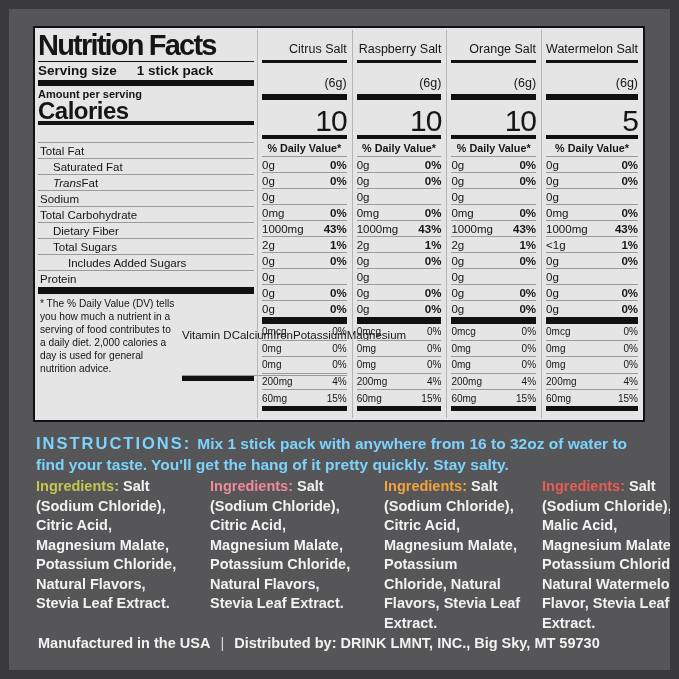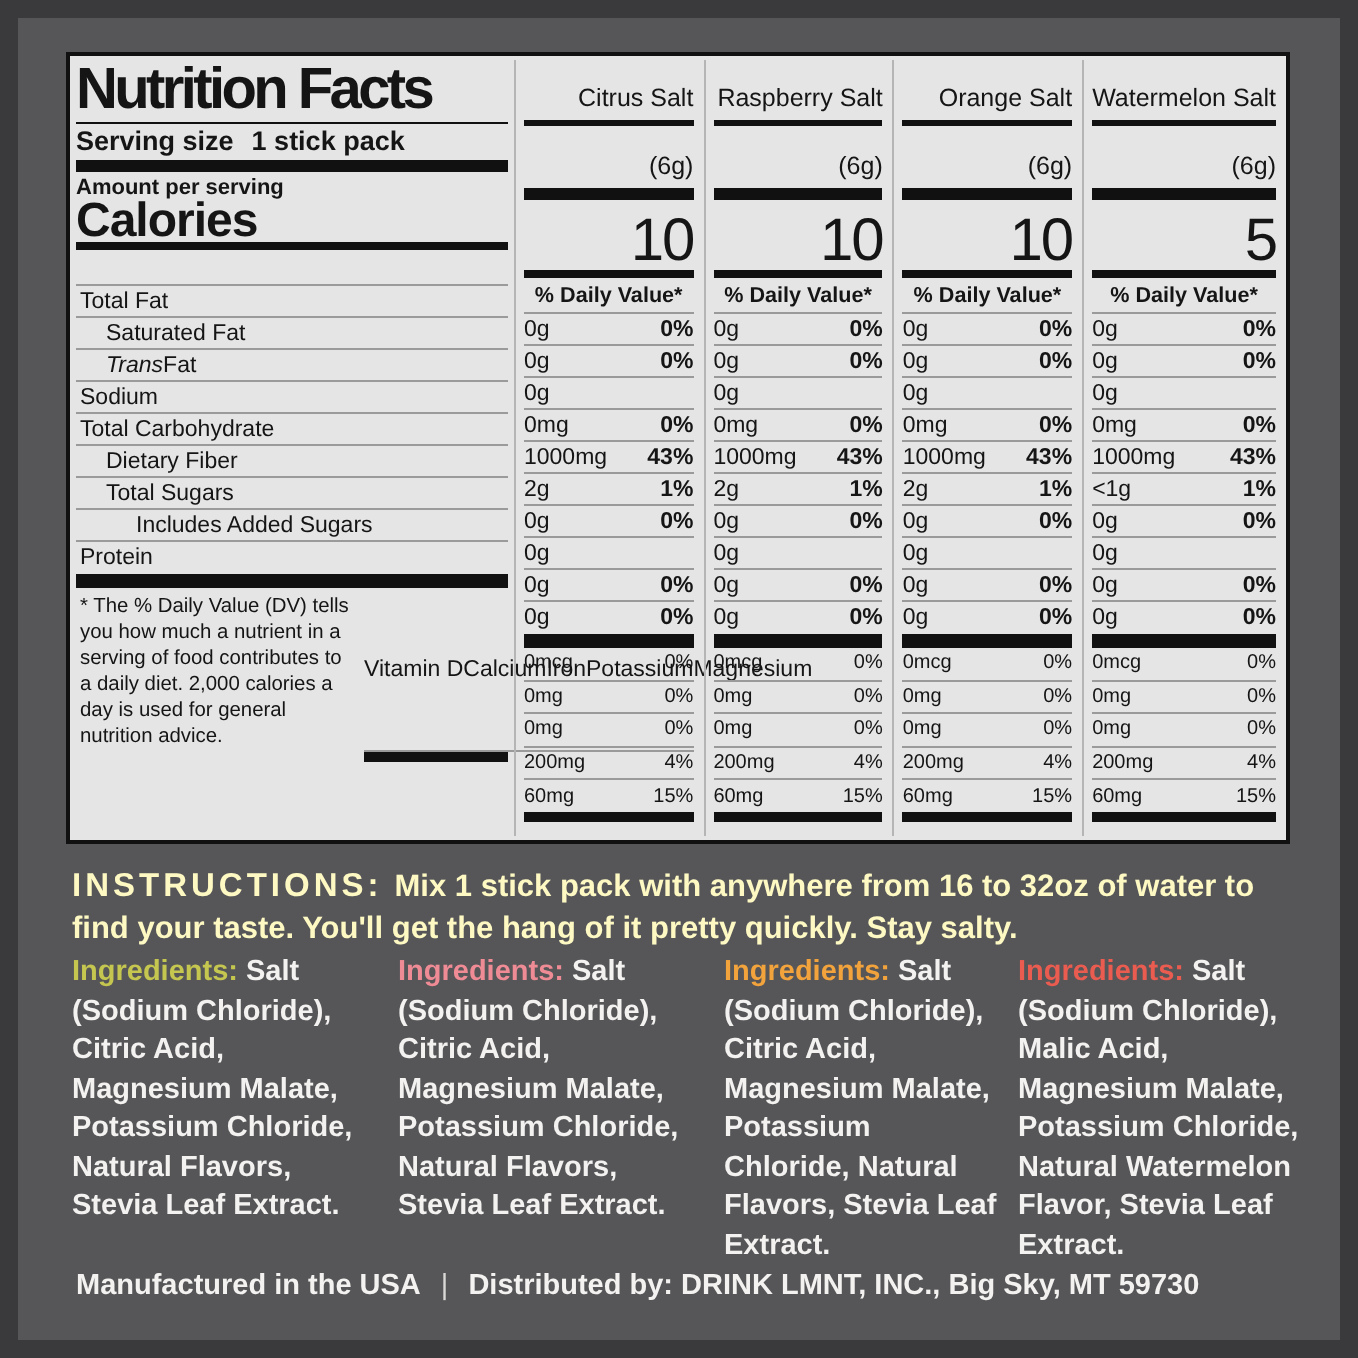"Serving size" .ssize { gap: 9px -> 20px }
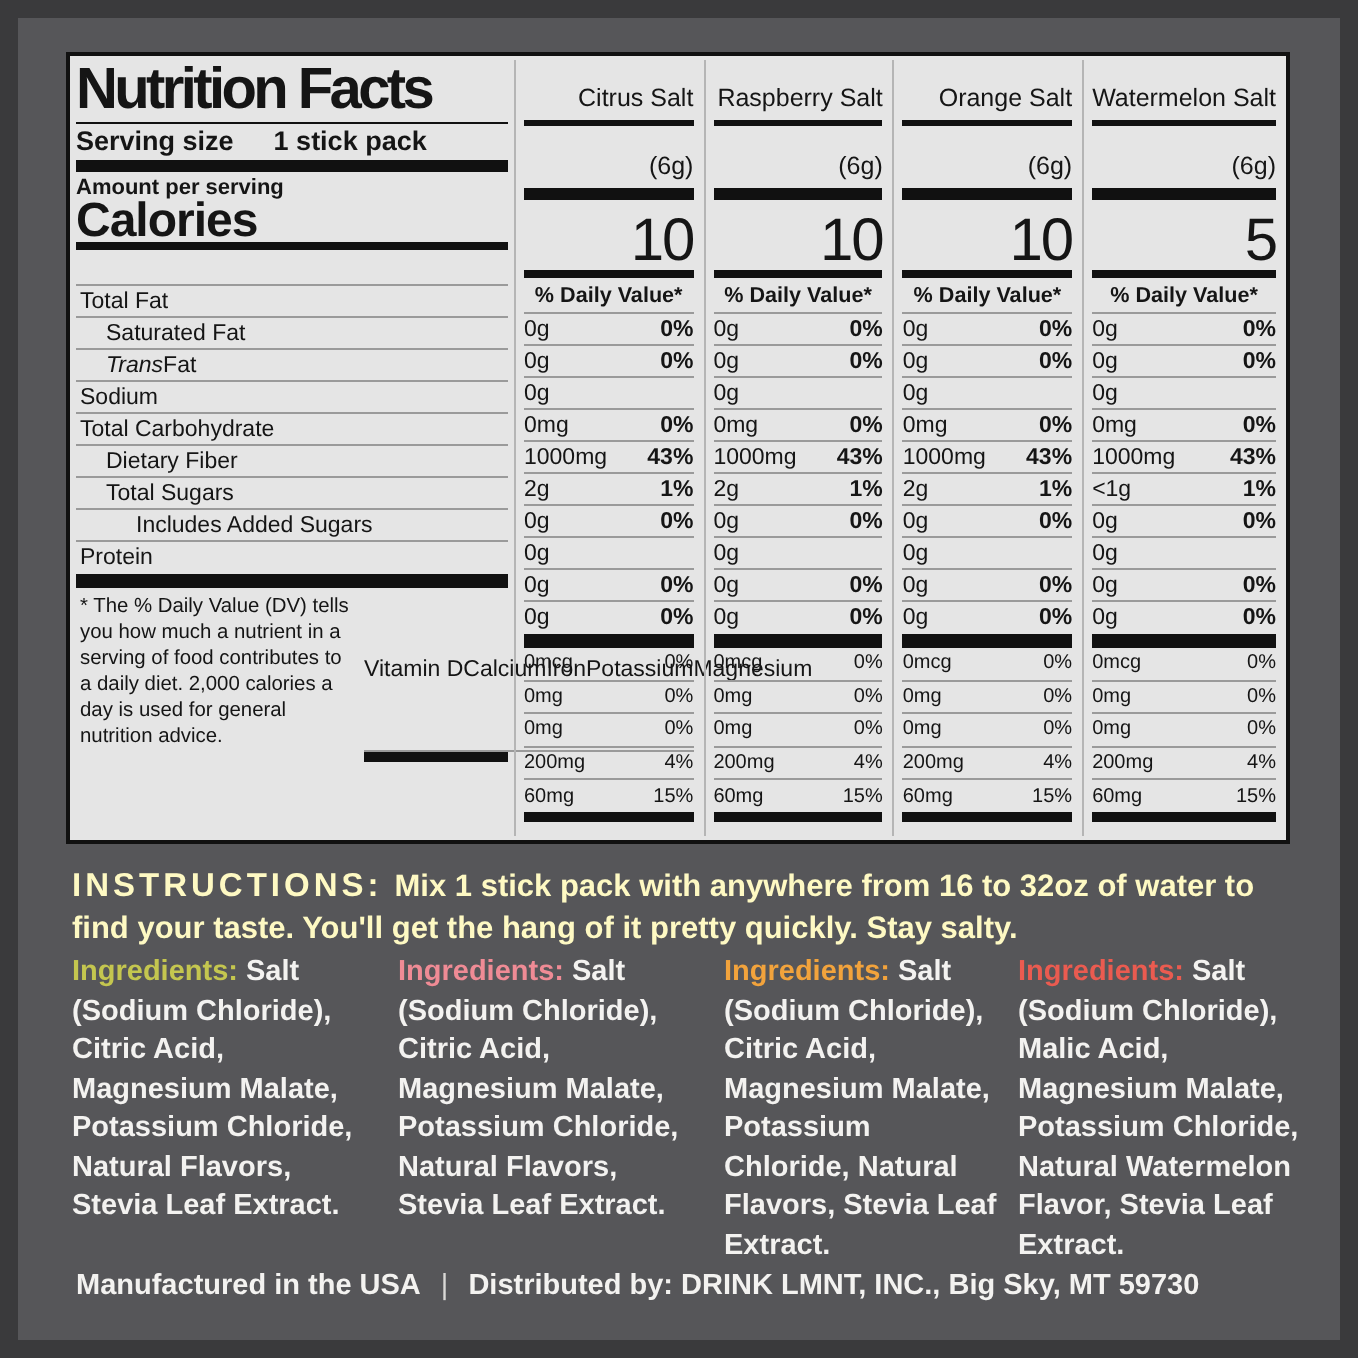"INSTRUCTIONS: Mix 1 stick pack" .instructions { color: #fef9c3 -> #7dd3fc }
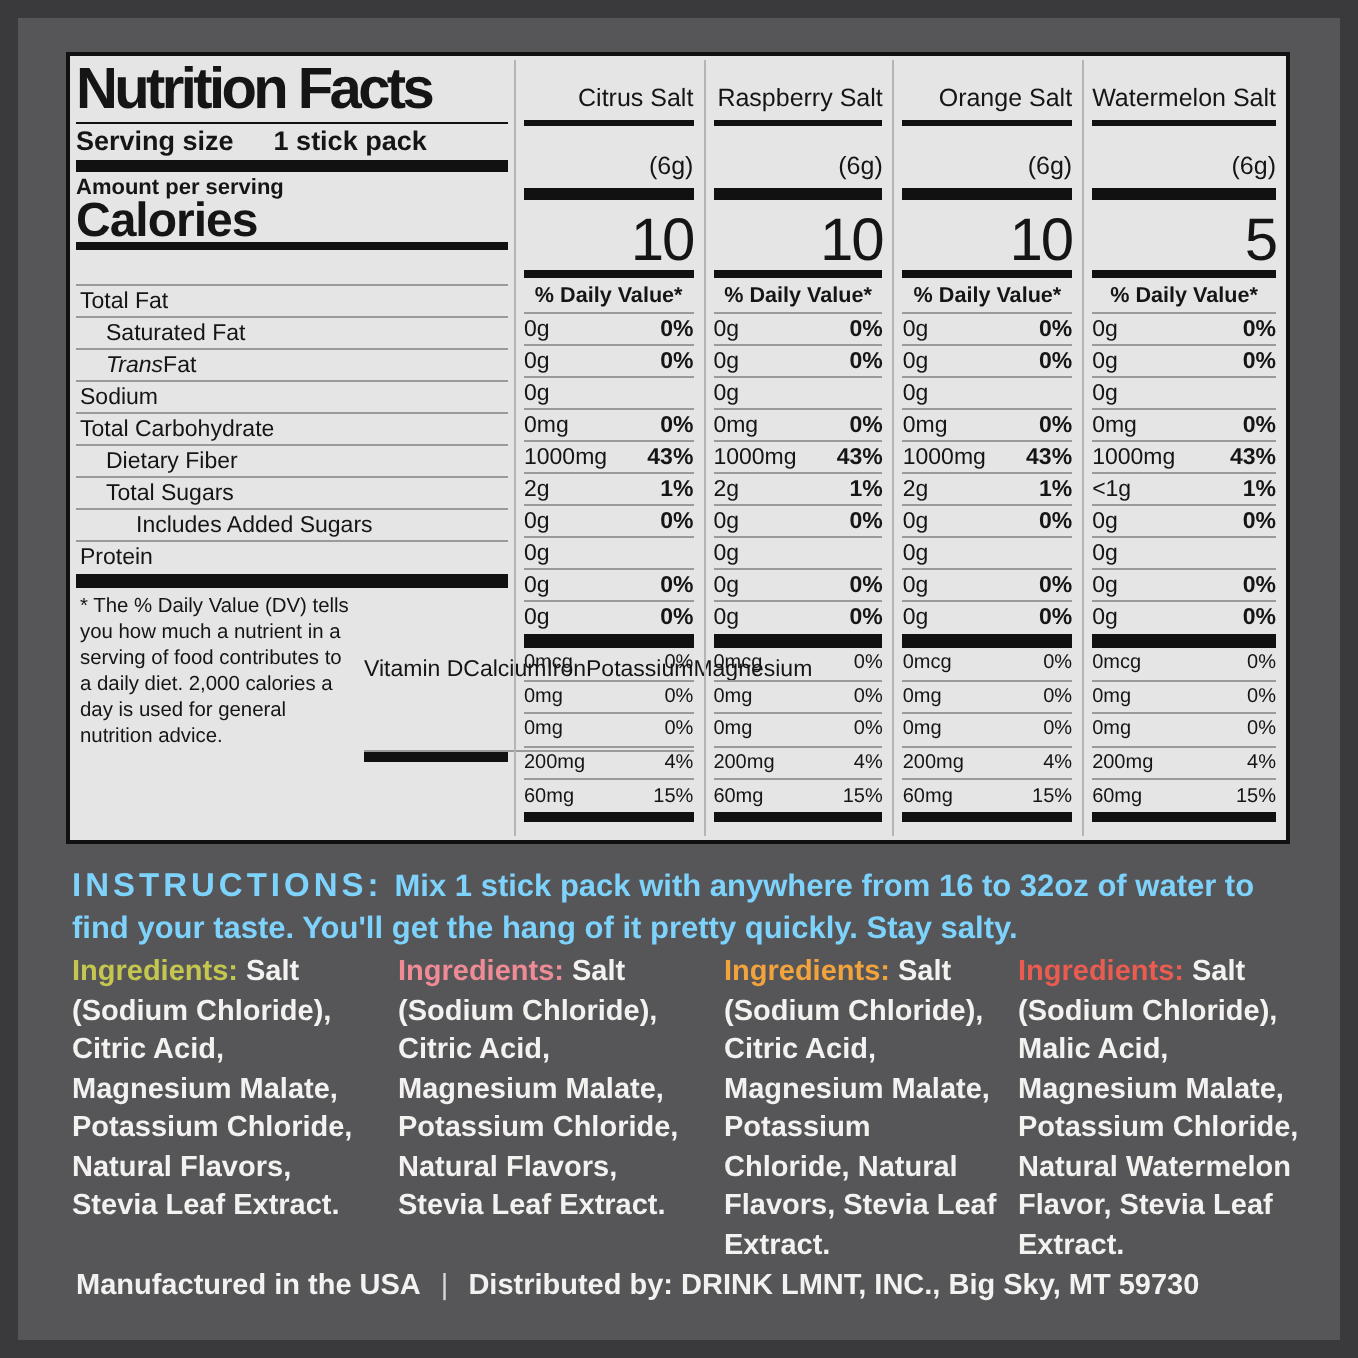"Ingredients: Salt (Sodium Chloride)," .ingredients-grid { column-gap: 7px -> 18px }
